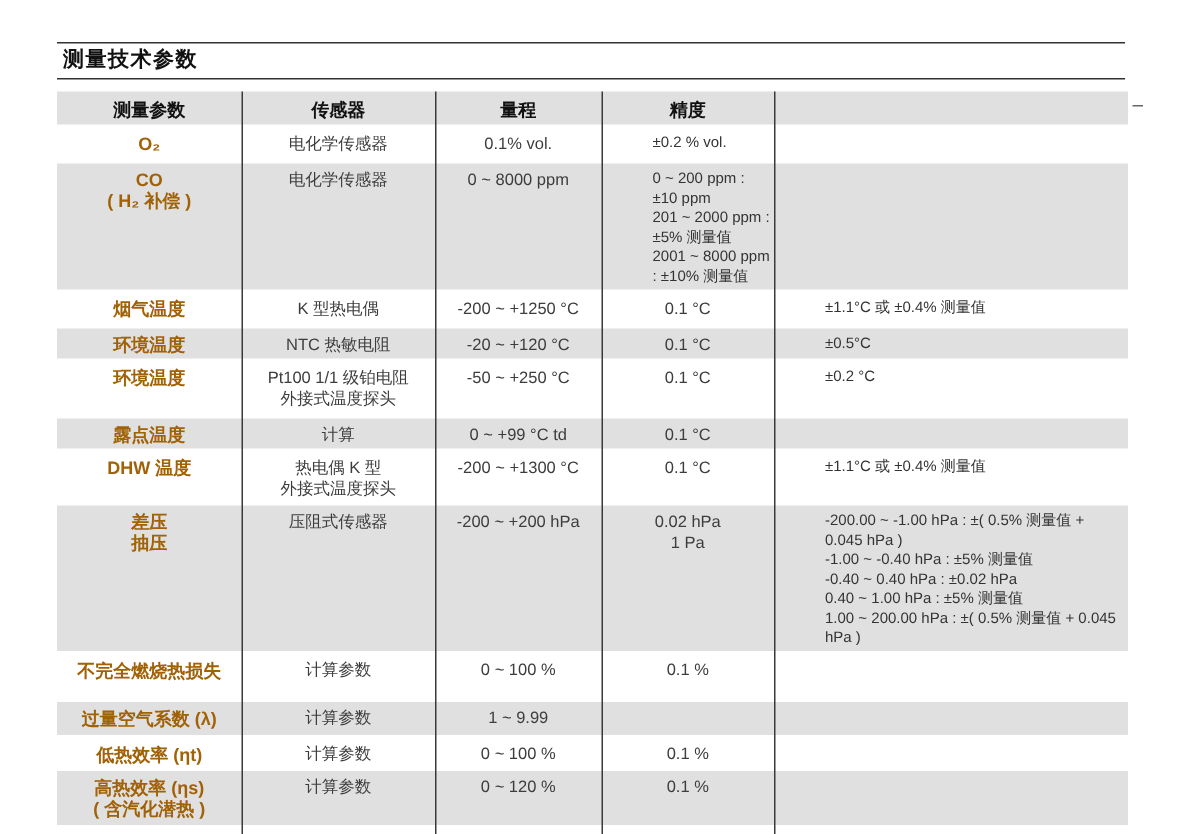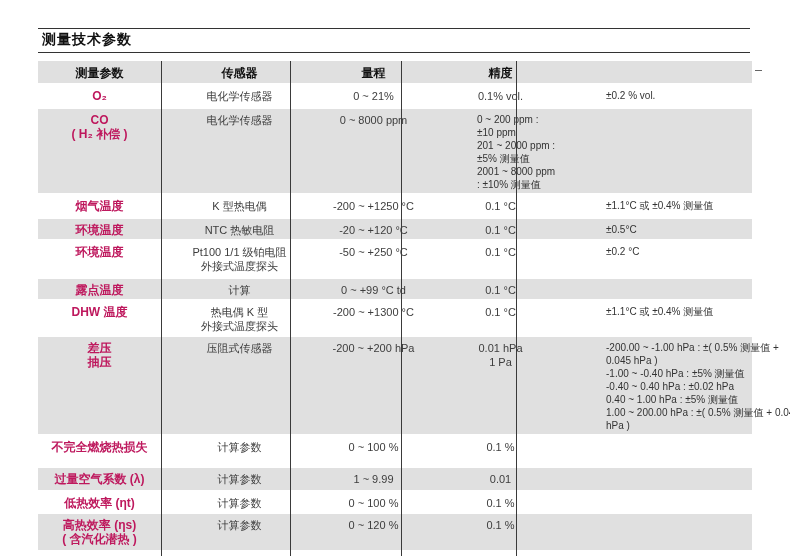"测量参数" .row { gap: 14px -> none }
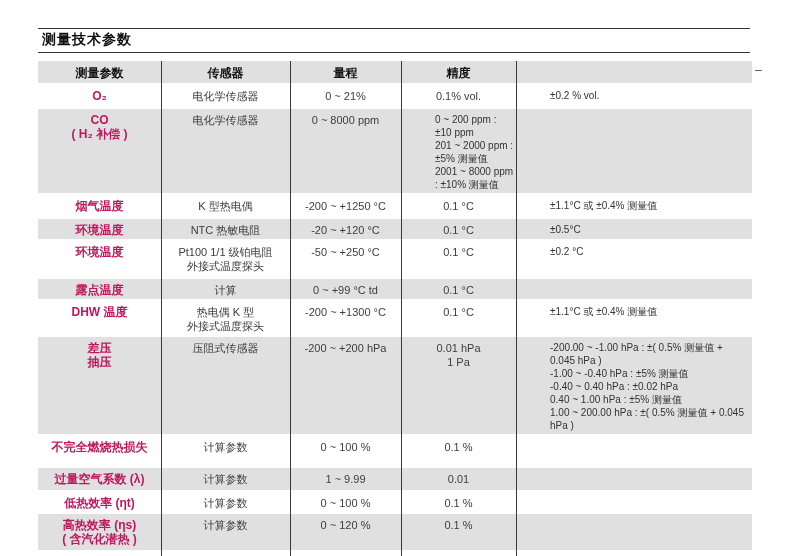"O₂" .cell.param { color: #be185d -> #a16207 }
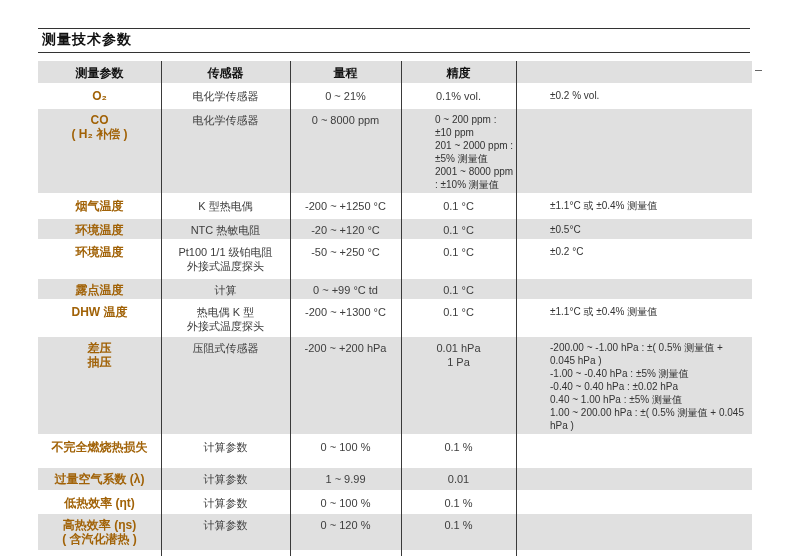"0 ~ 21%" div.cell { html: <div>0 ~ 21%</div> -> none }
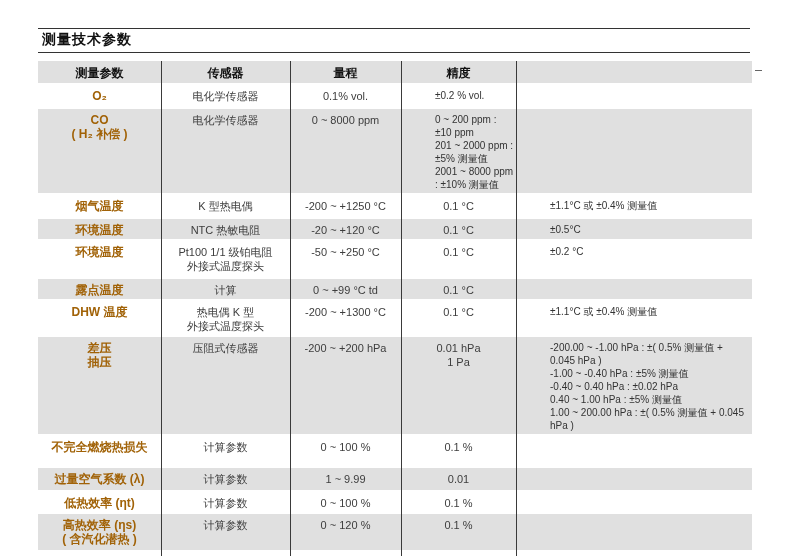"0.01 hPa" div.cell { text: 0.01 -> 0.02 }
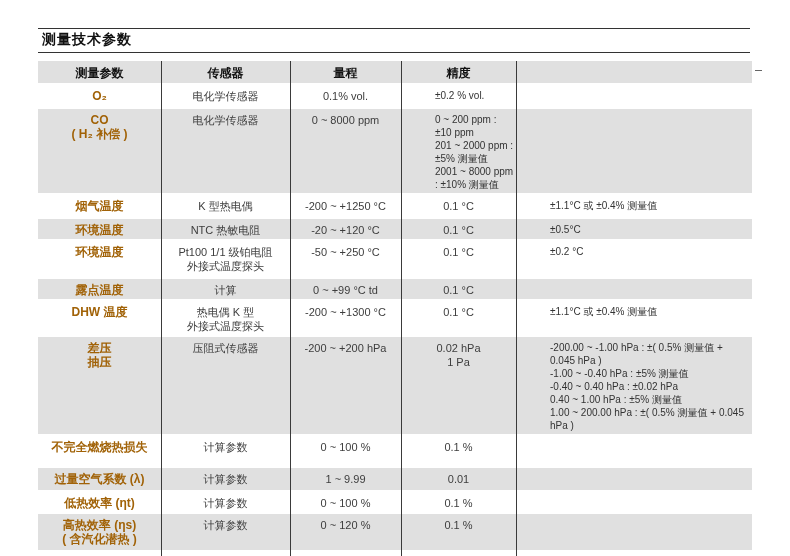"0.01" div.cell { html: <div>0.01</div> -> none }
